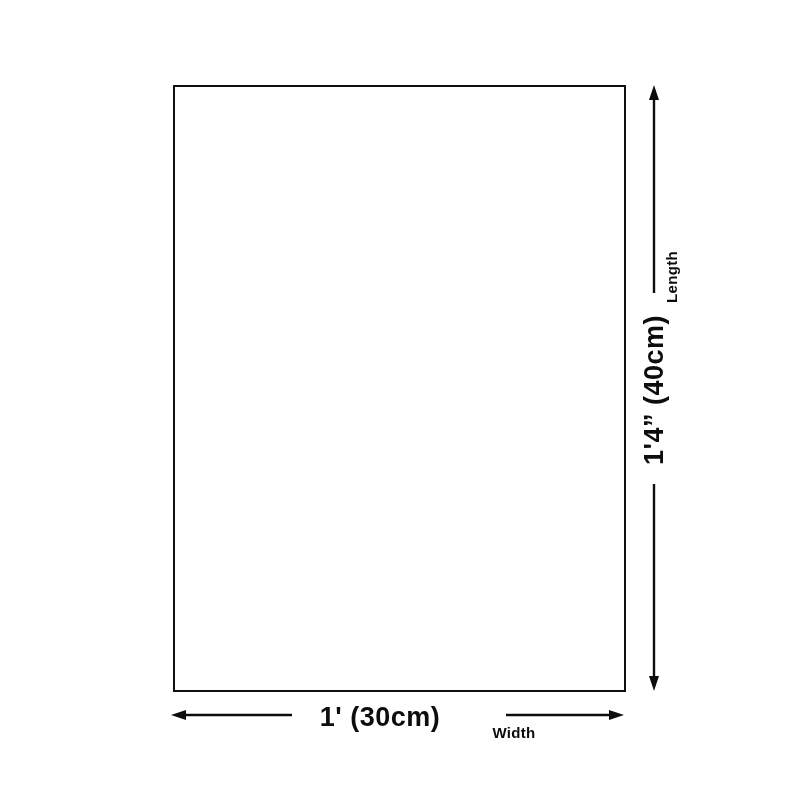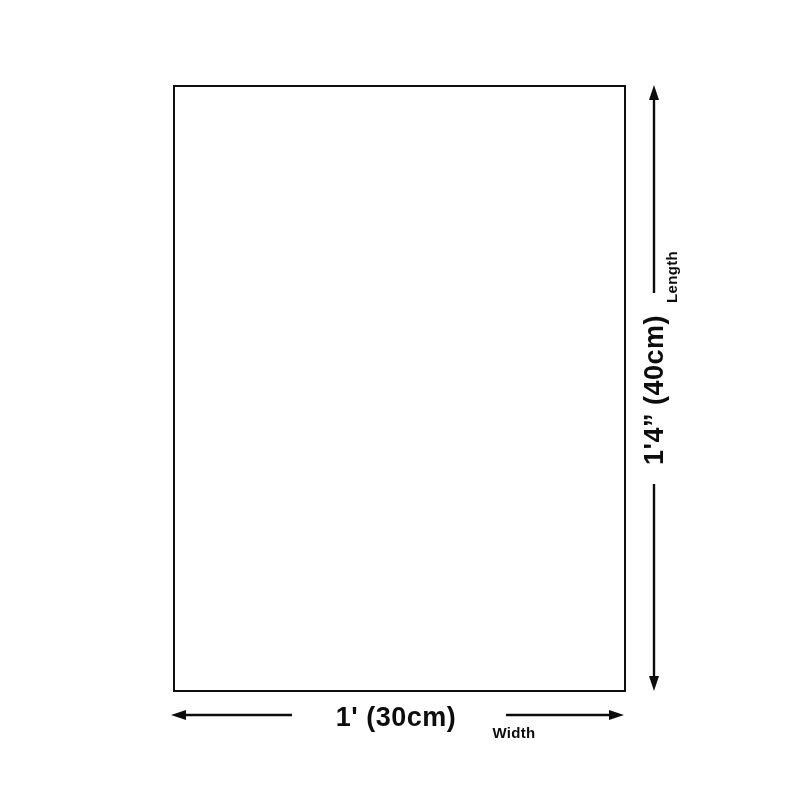"1' (30cm)" div.abs { left: 396px -> 380px }
